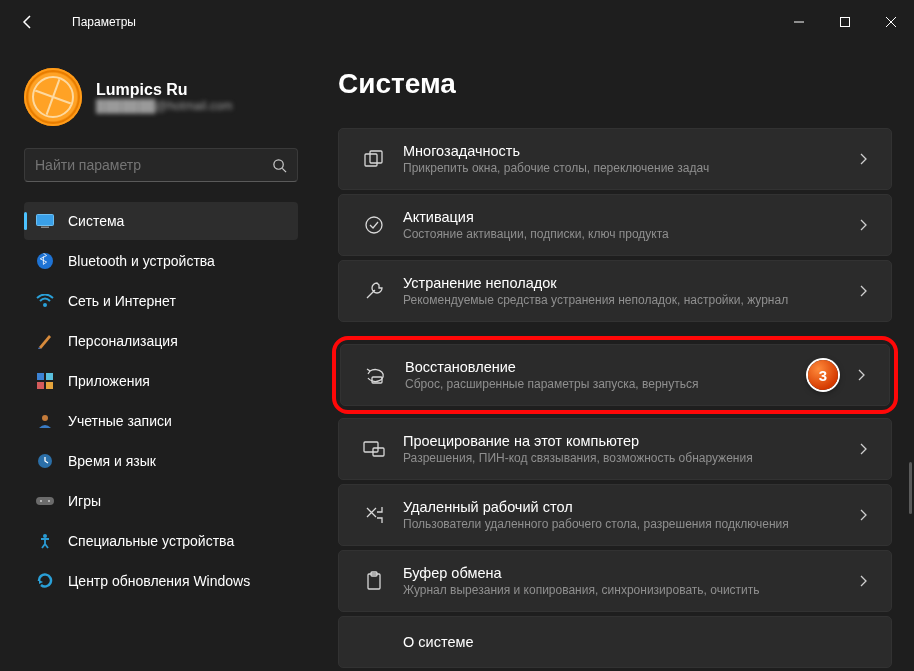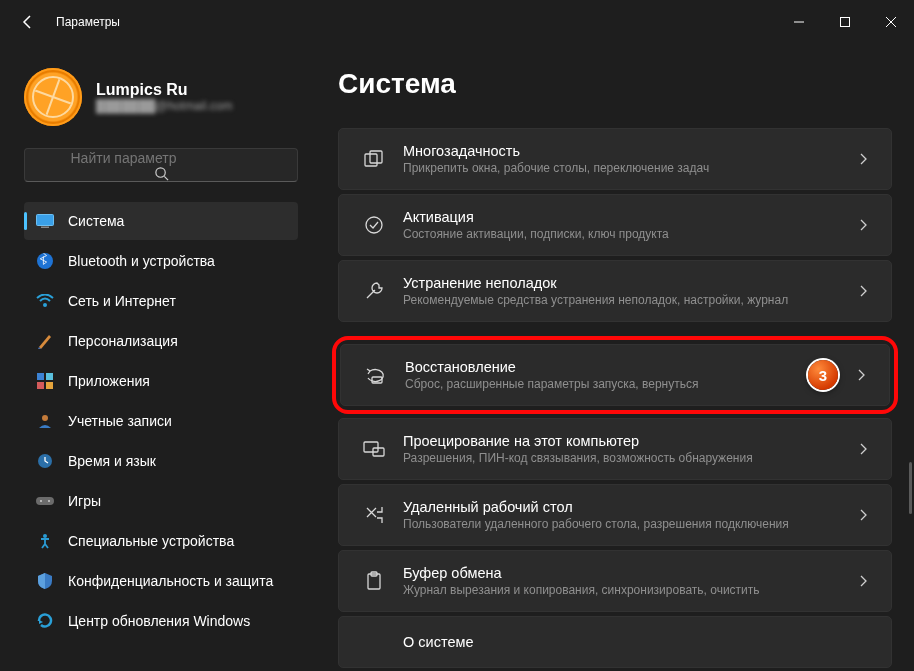"Параметры" .titlebar-title { margin-left: 16px -> 32px }
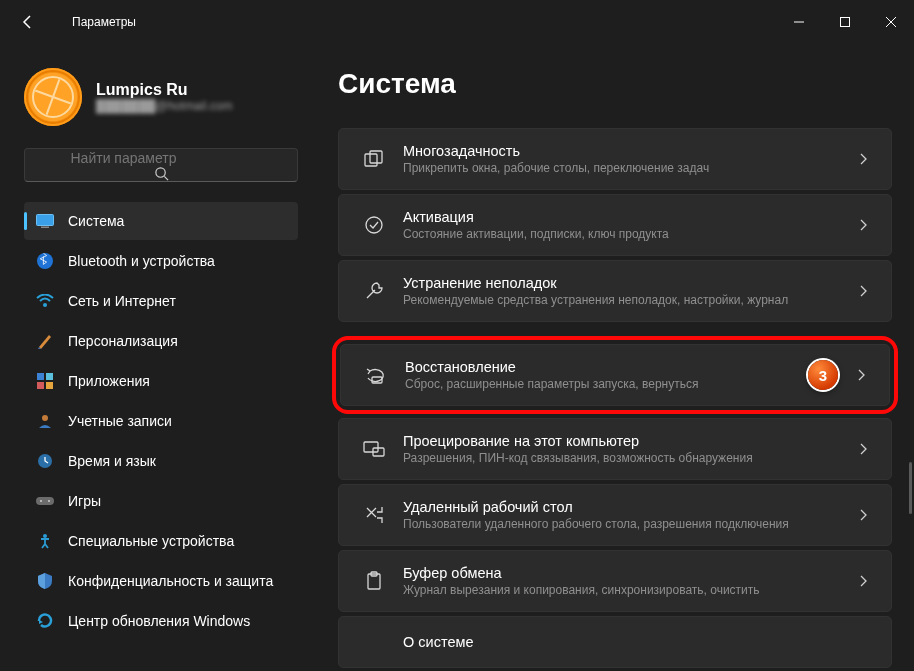"Найти параметр" .search-wrap { flex-direction: column -> none }
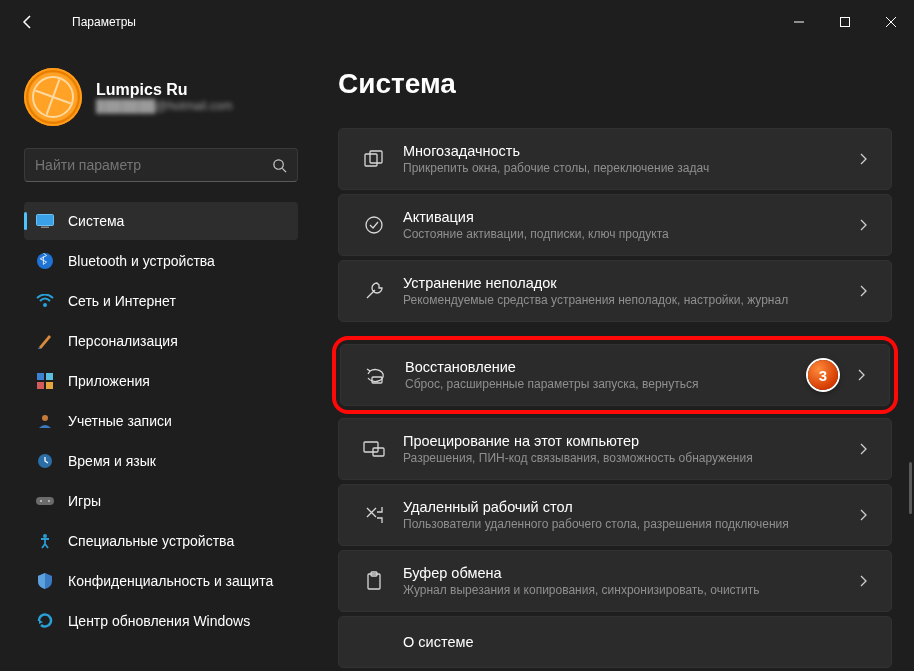"Конфиденциальность и защита" div.nav-item { html: <div> <span> <svg> <path></path> <path></path> </svg> </span> <span>Конфиденциальность и защита</span> </div> -> none }
